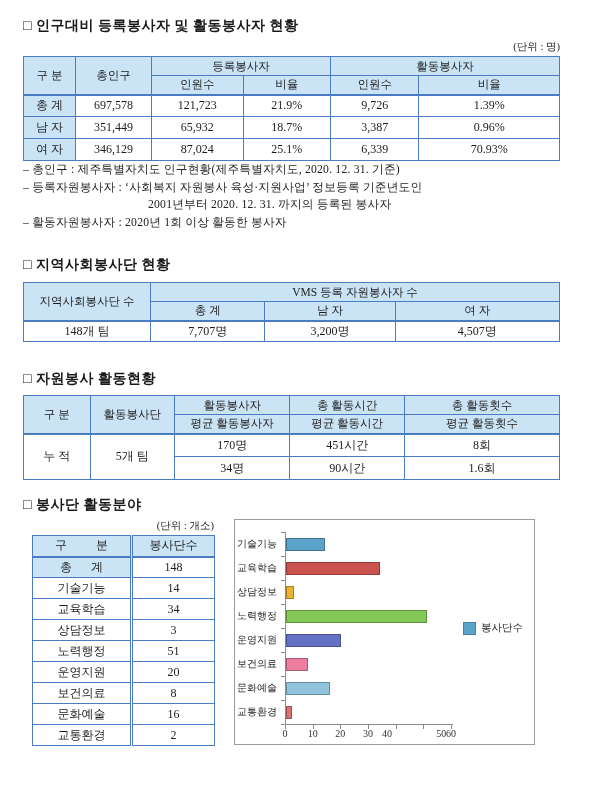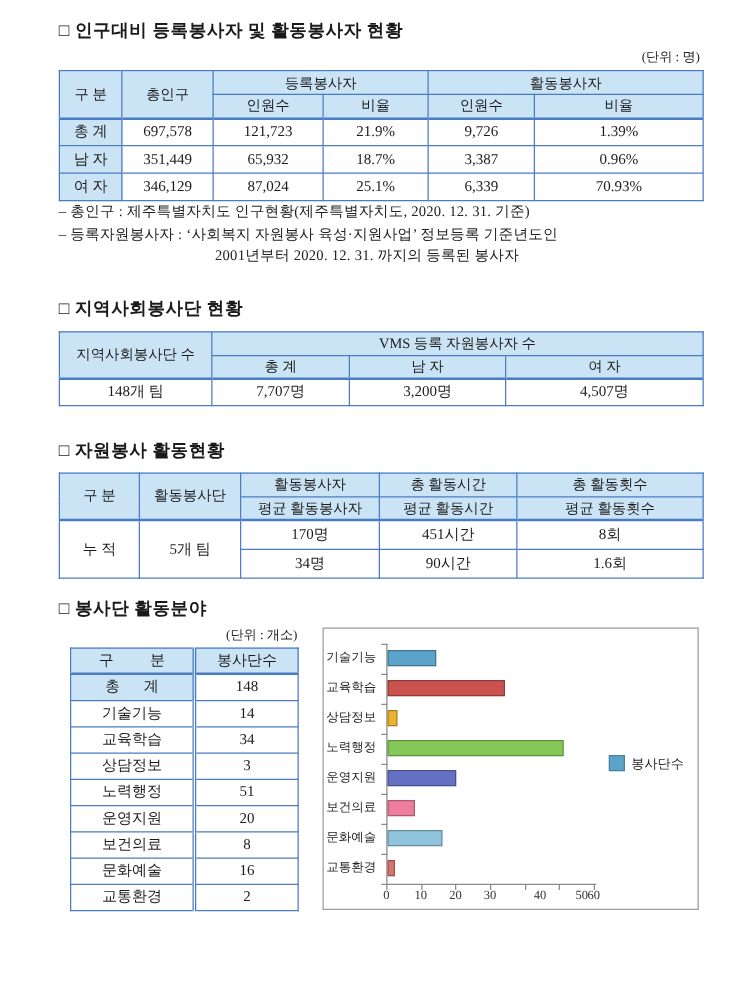"□ 인구대비 등록봉사자 및 활동봉사자" .page { padding: 18px 41px 0 47px -> 18px 41px 0 23px }
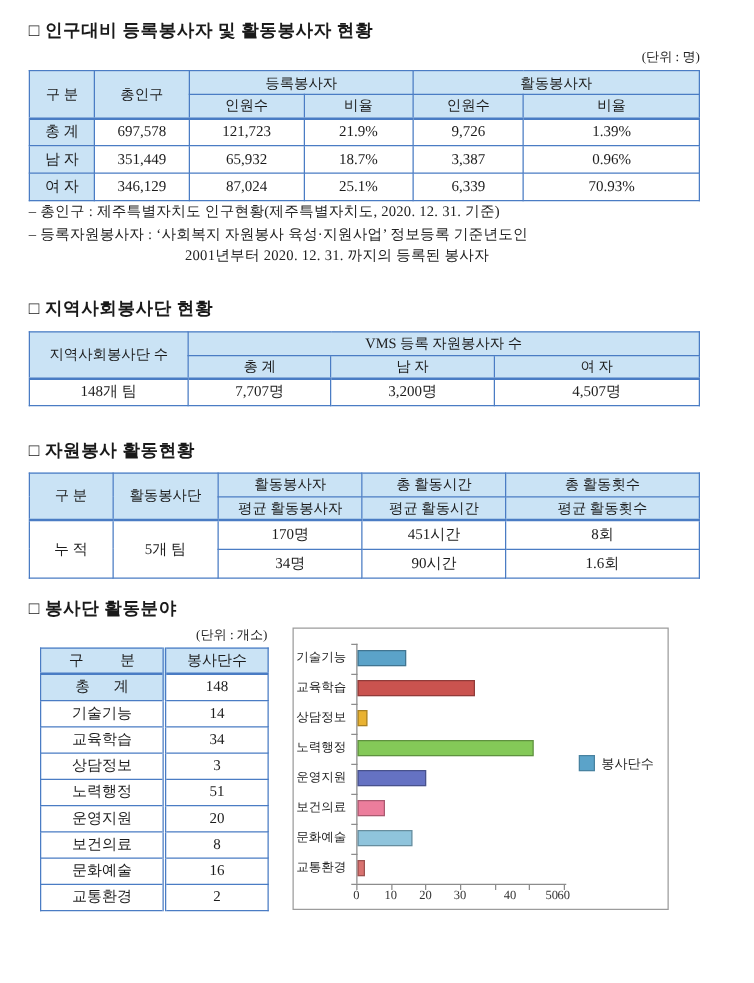"– 활동자원봉사자 : 2020년 1회" div { html: none -> <div>– 활동자원봉사자 : 2020년 1회 이상 활동한 봉사자</div> }
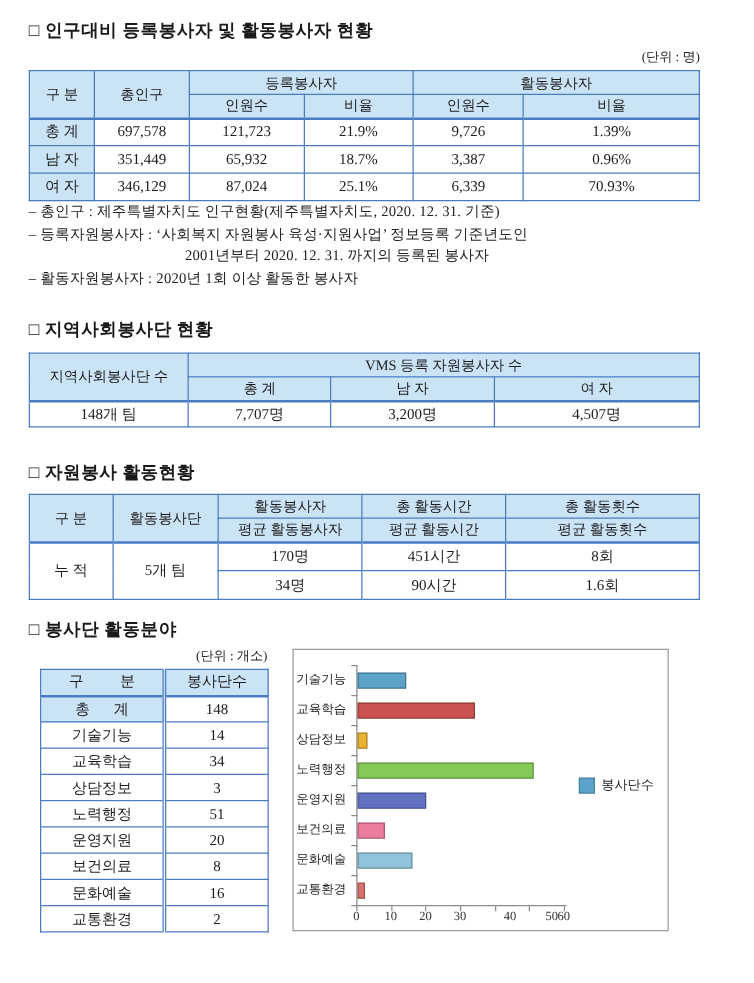"40" div.xlab-item { left: 123px -> 102px }
